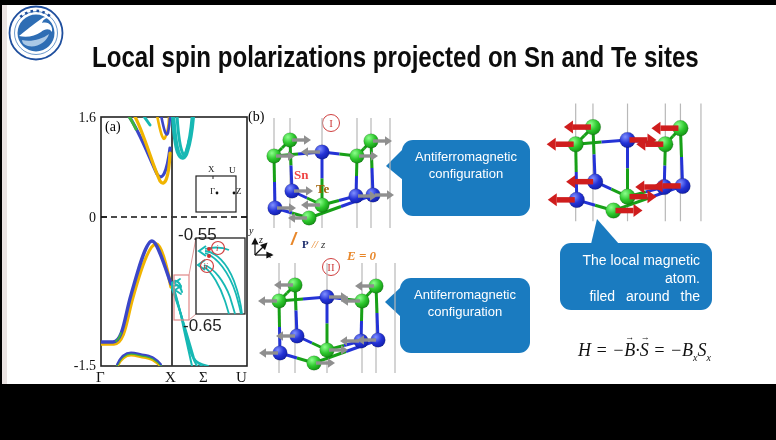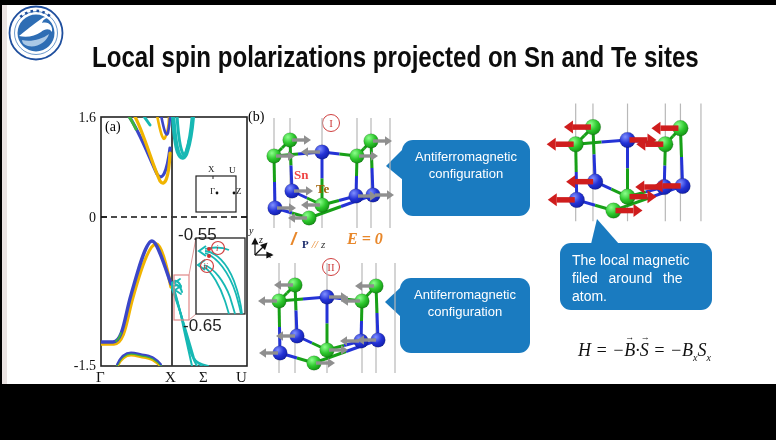"E = 0" div.abs { font-size: 16px -> 13px; top: 230px -> 248px }
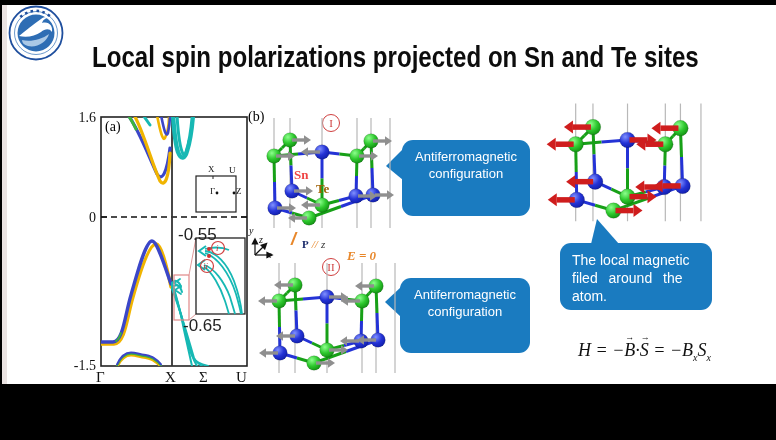"The local magnetic" .c3 .ln { text-align: left -> right }
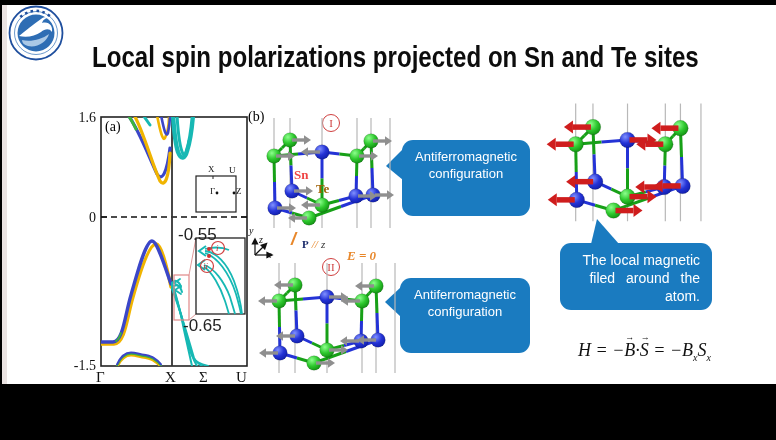"filed around the" div.ln { order: before "atom." -> after "atom." }
